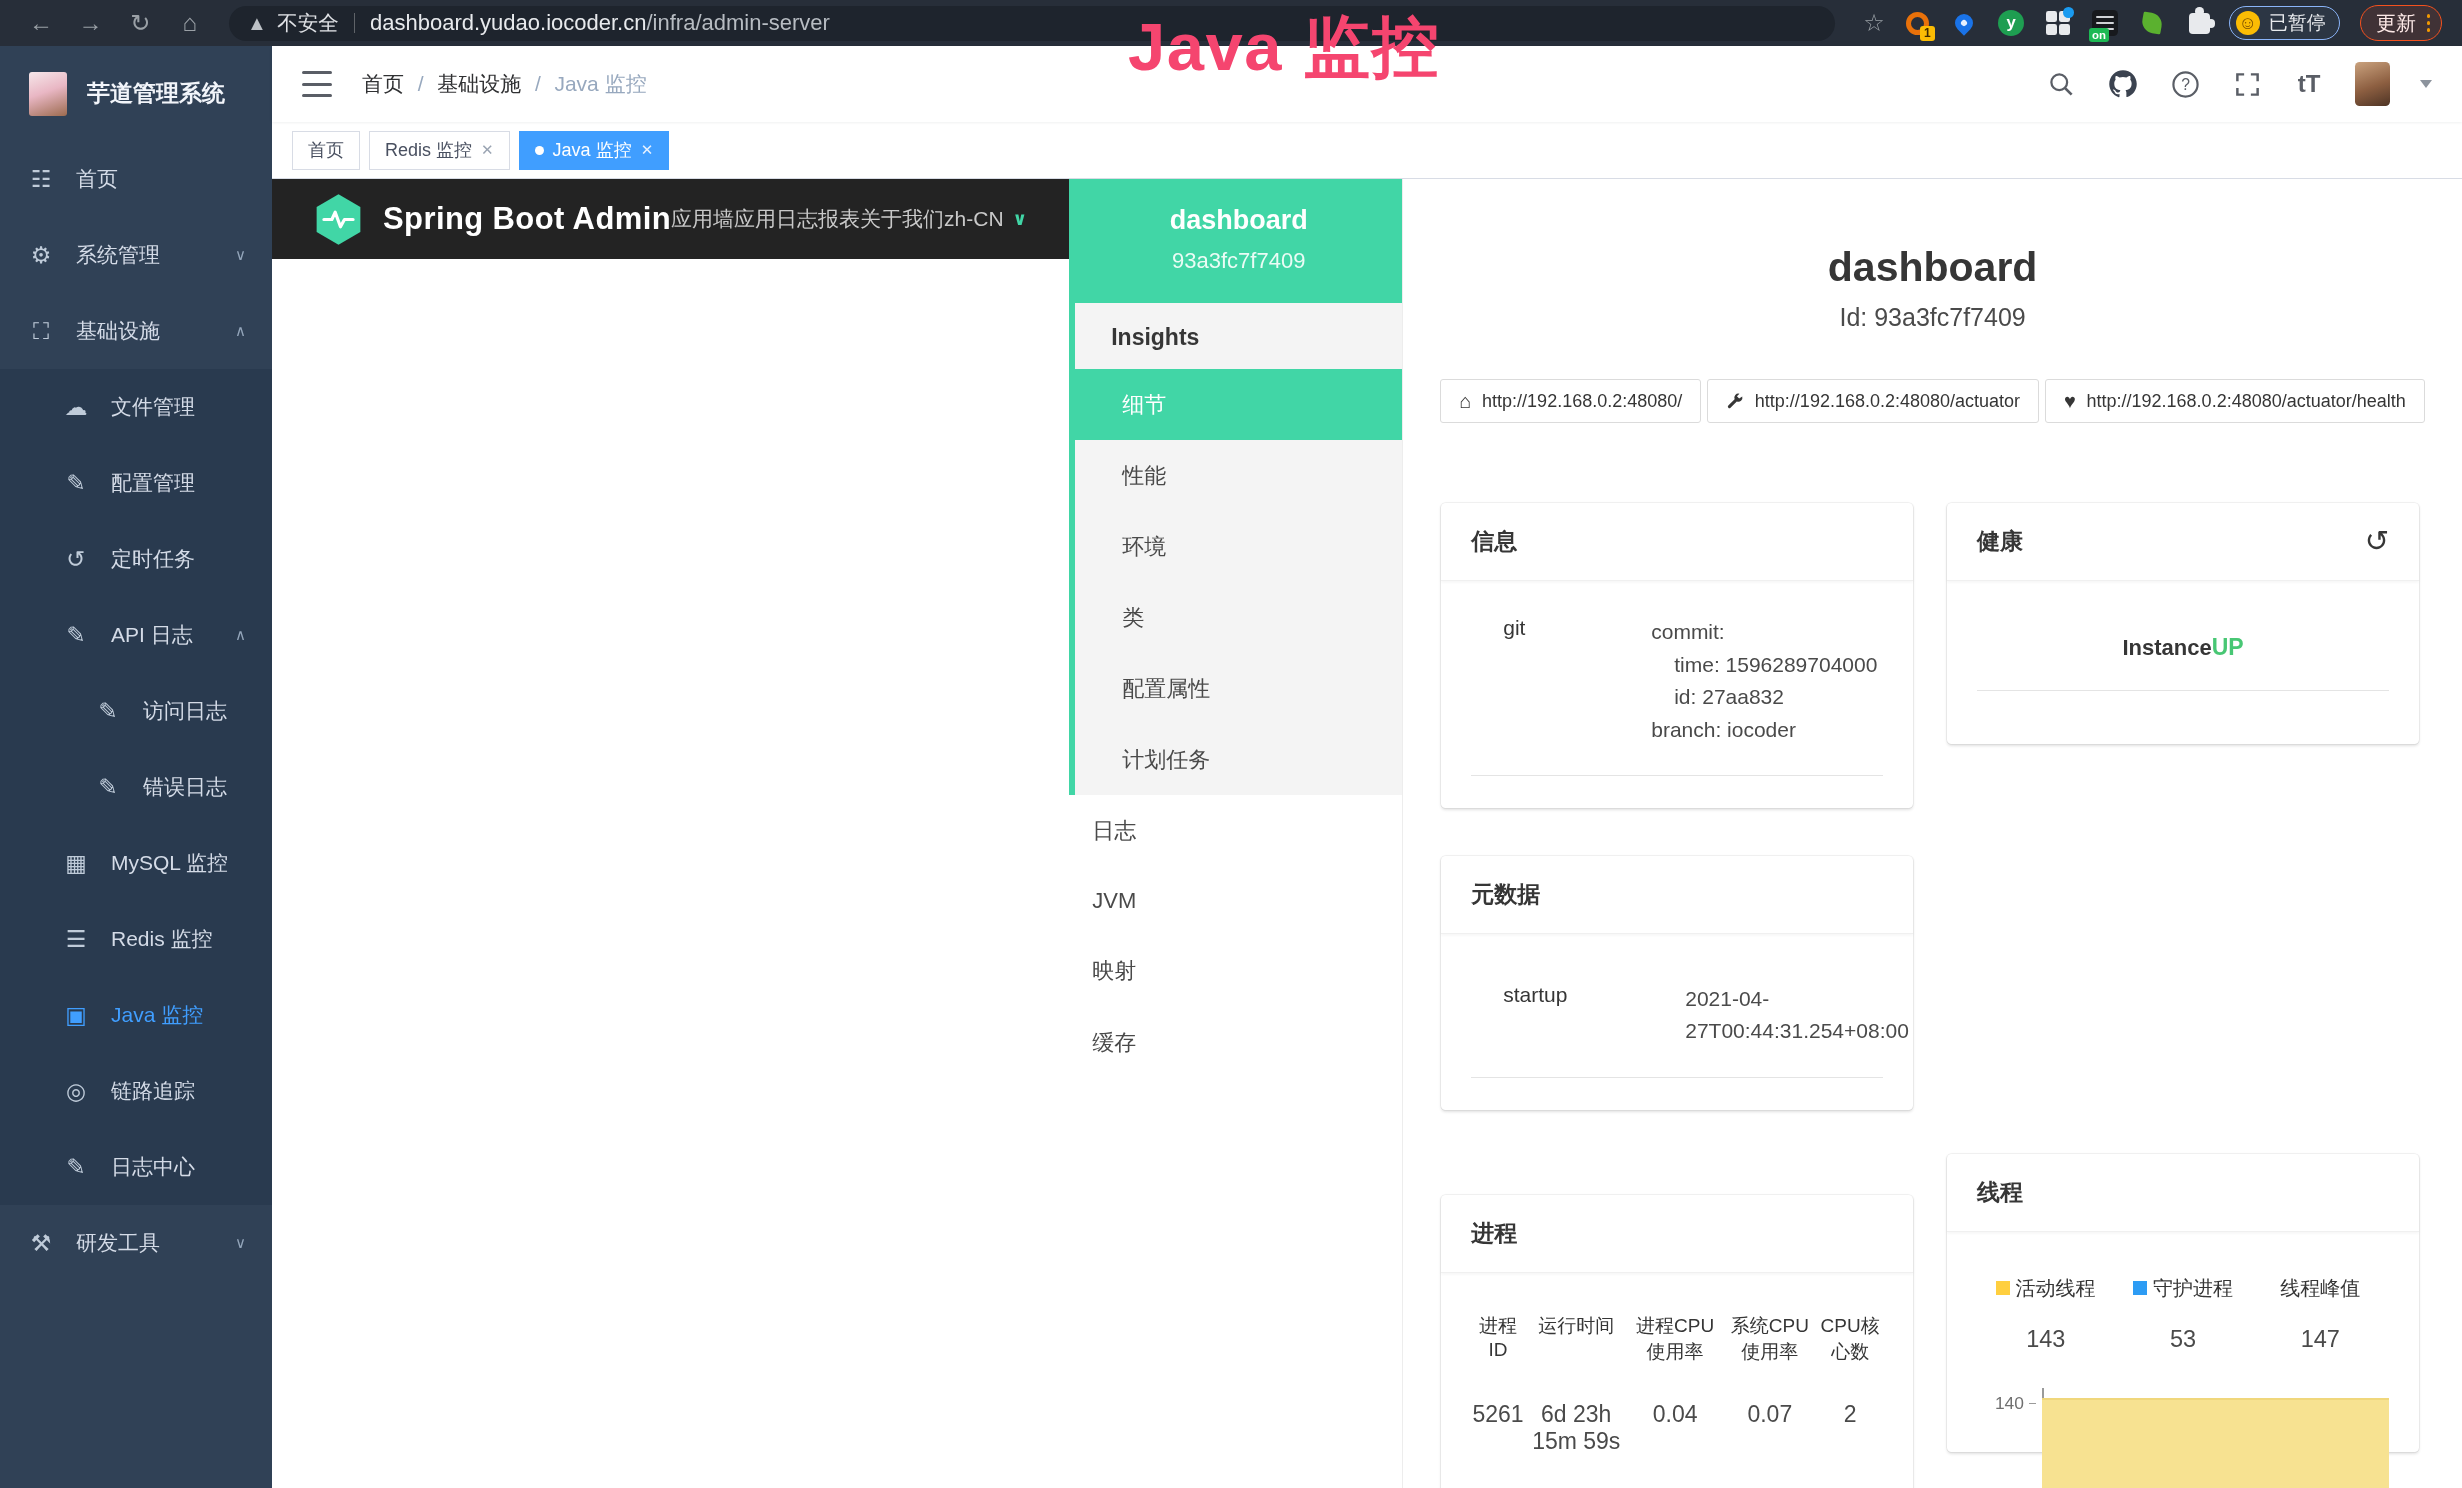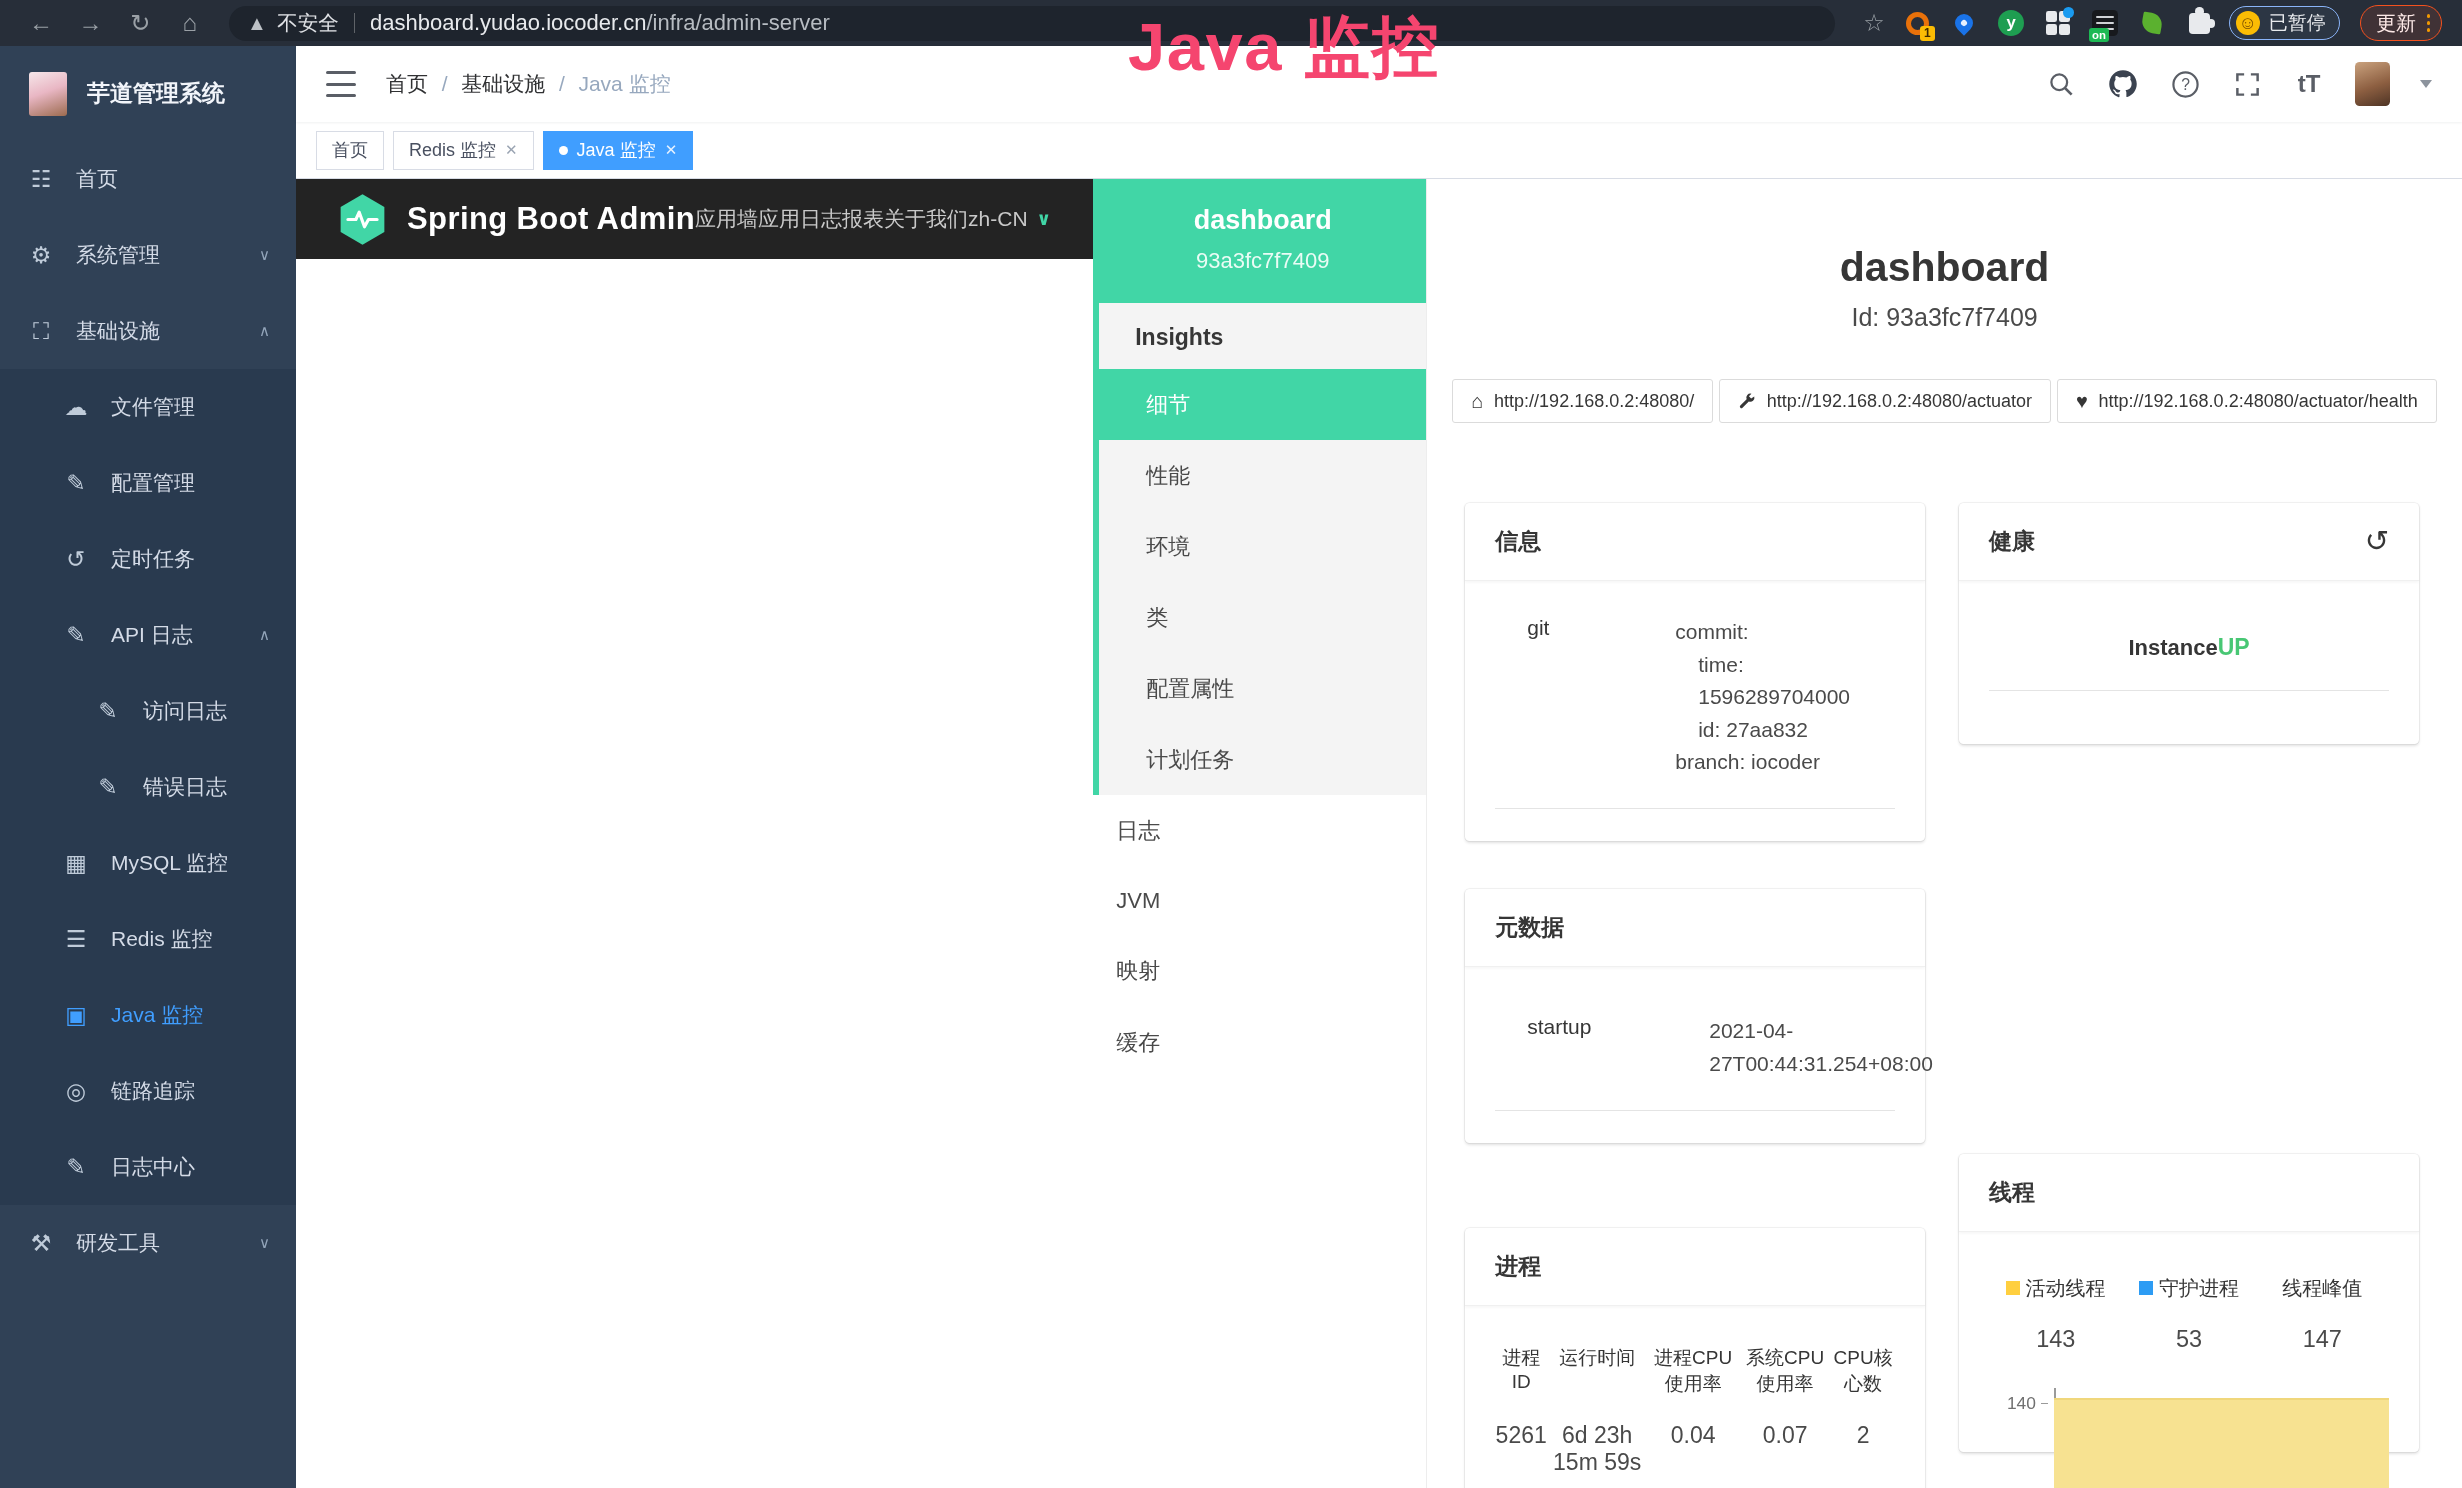"芋道管理系统" .sidebar { width: 296px -> 272px }
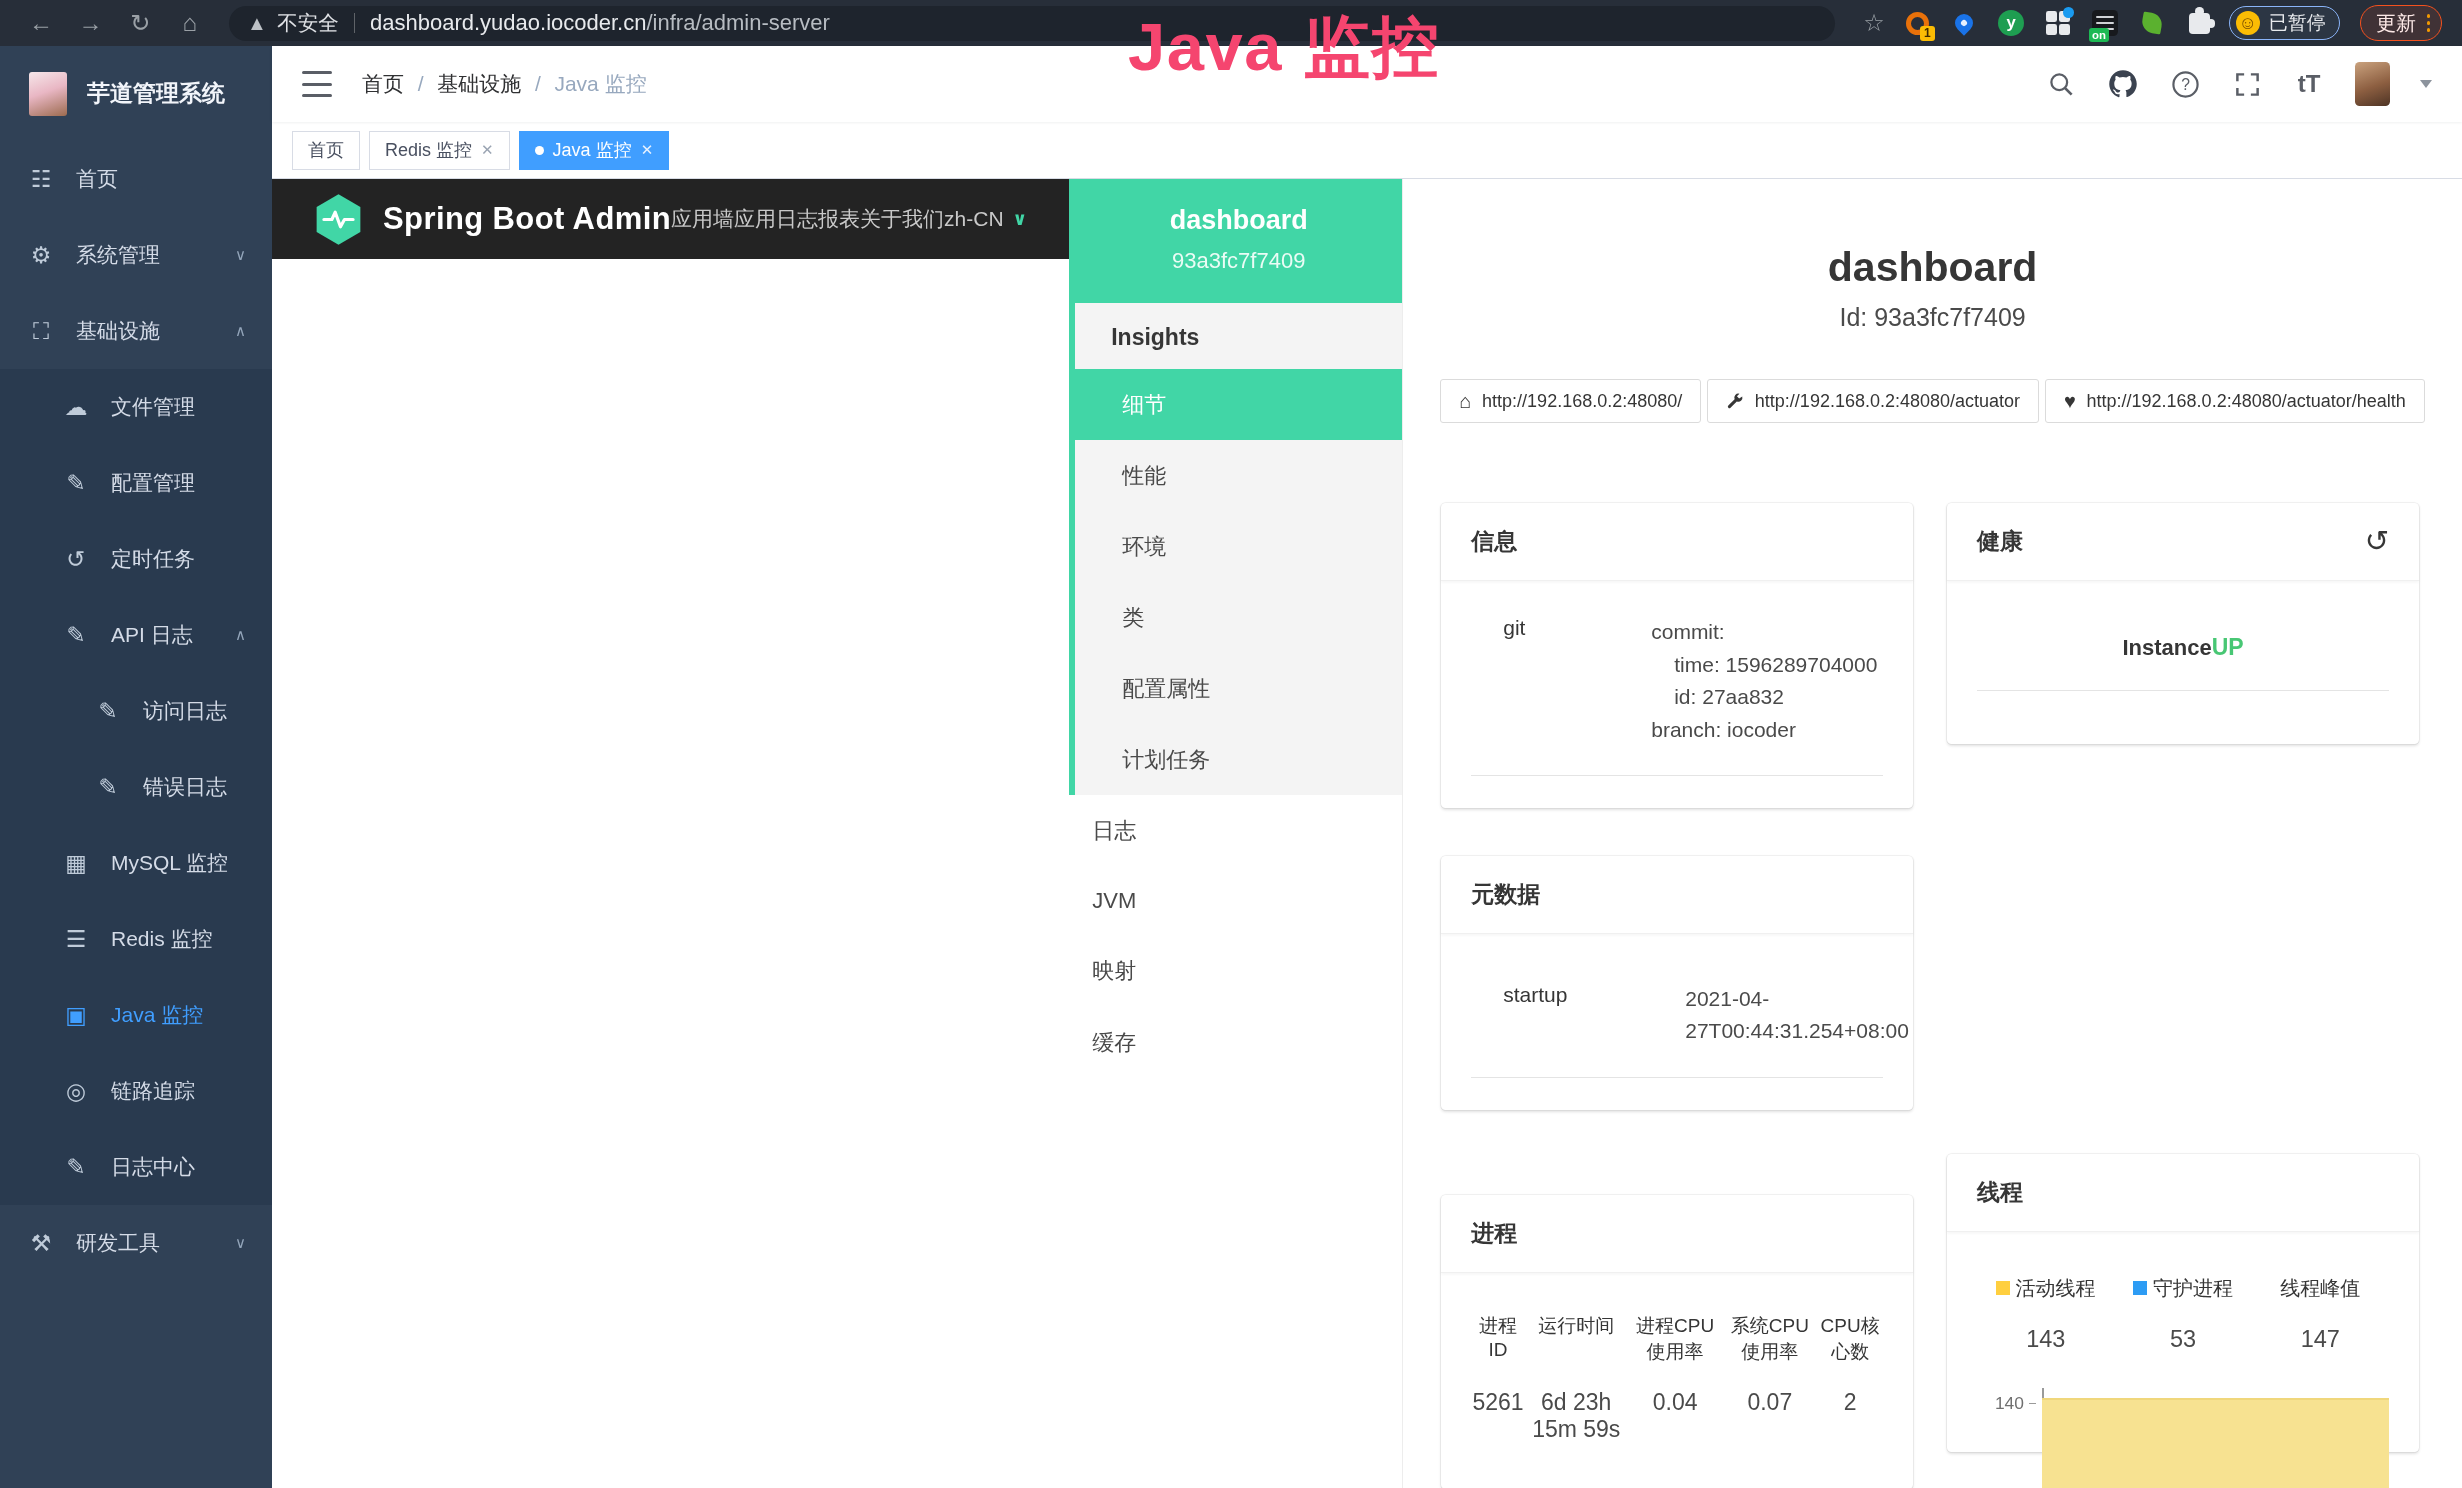"5261" .ptd { margin-top: 20px -> 32px }
